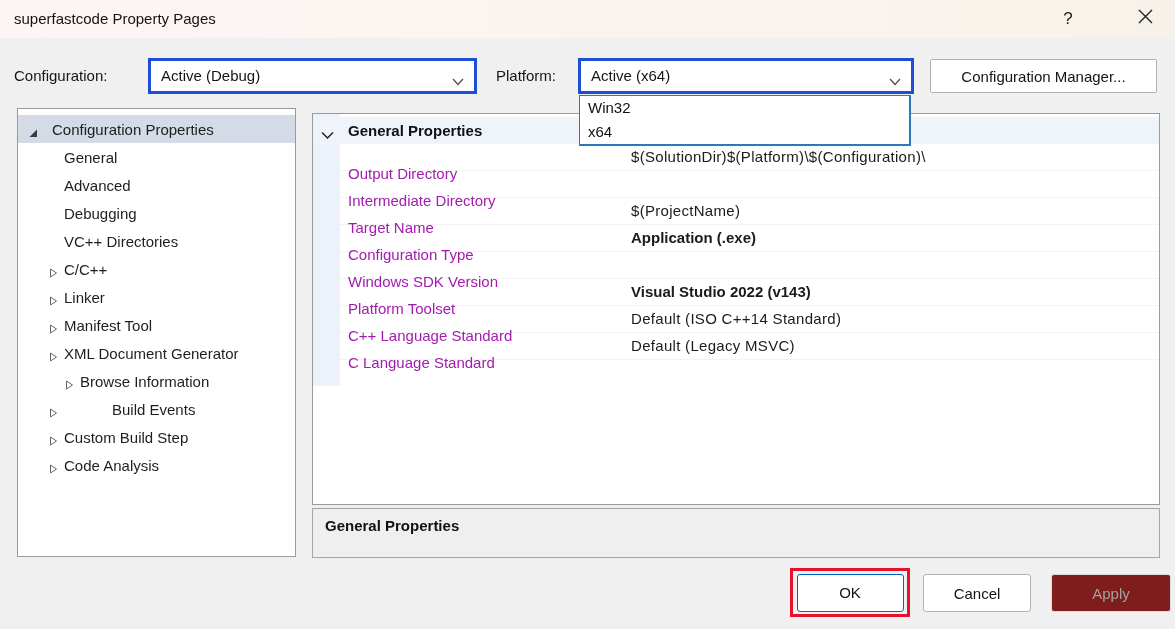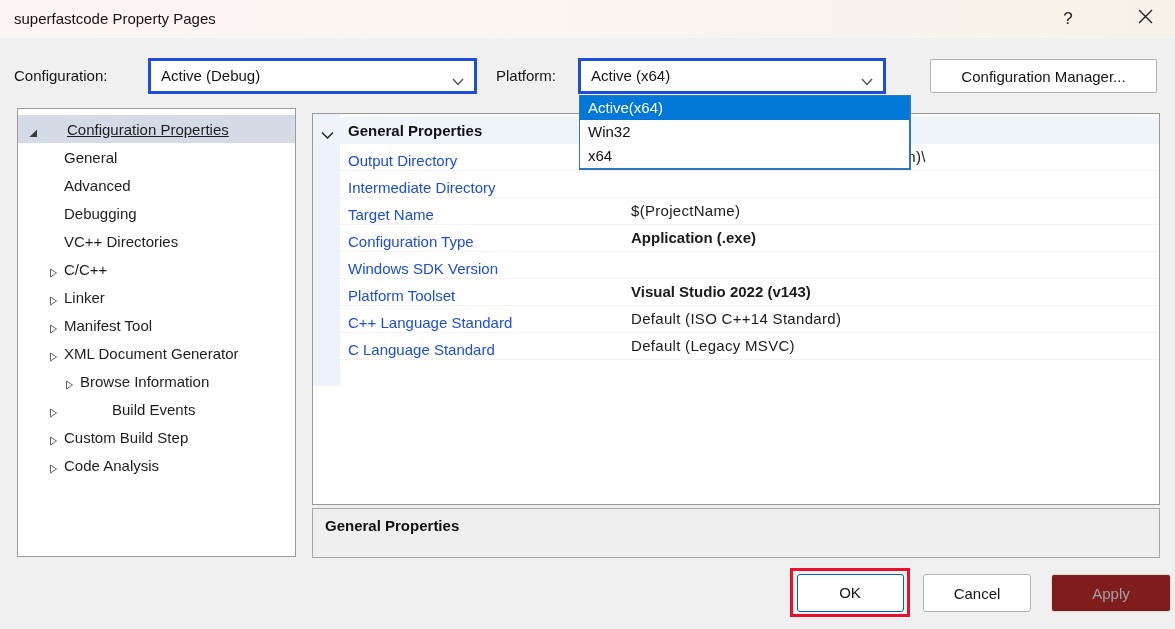"Active (x64)" div.combo-wrap { width: 308px -> 336px }
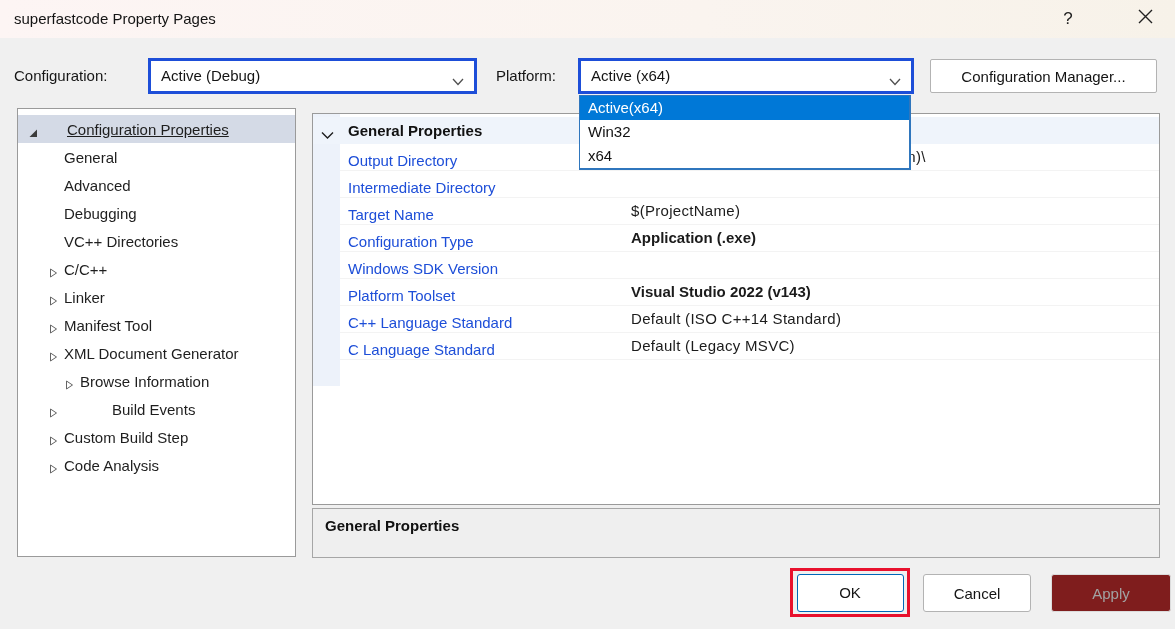"Active(x64)" div.dd-item { html: <div>Active(x64)</div> -> none }
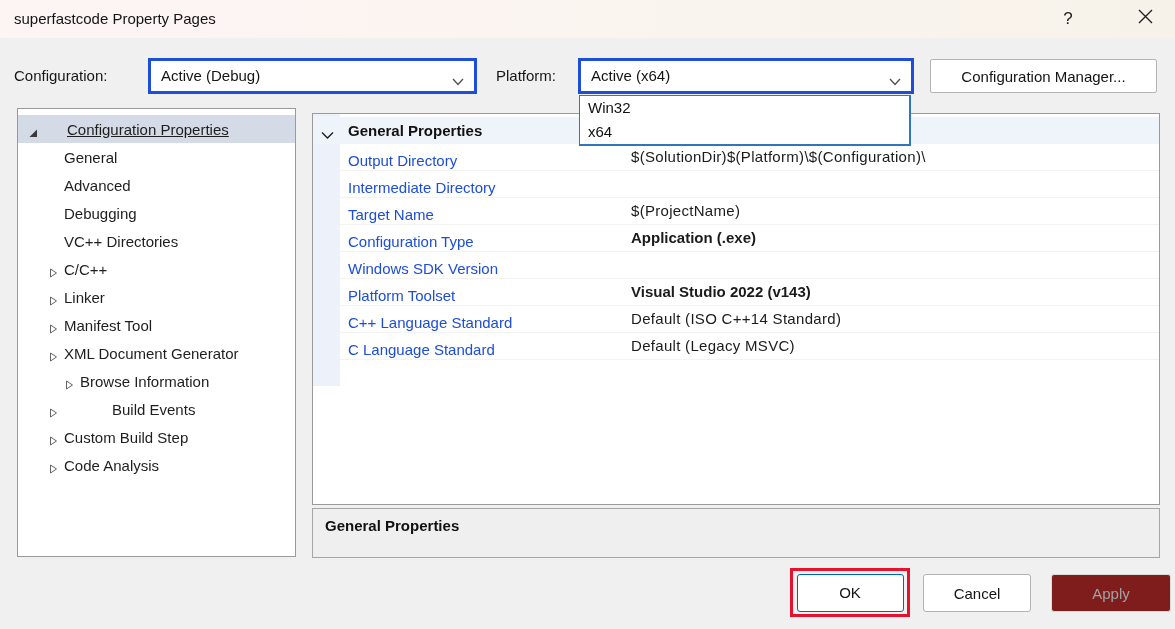"Configuration Properties" .t-root { padding-left: 49px -> 34px; text-decoration: underline -> none }
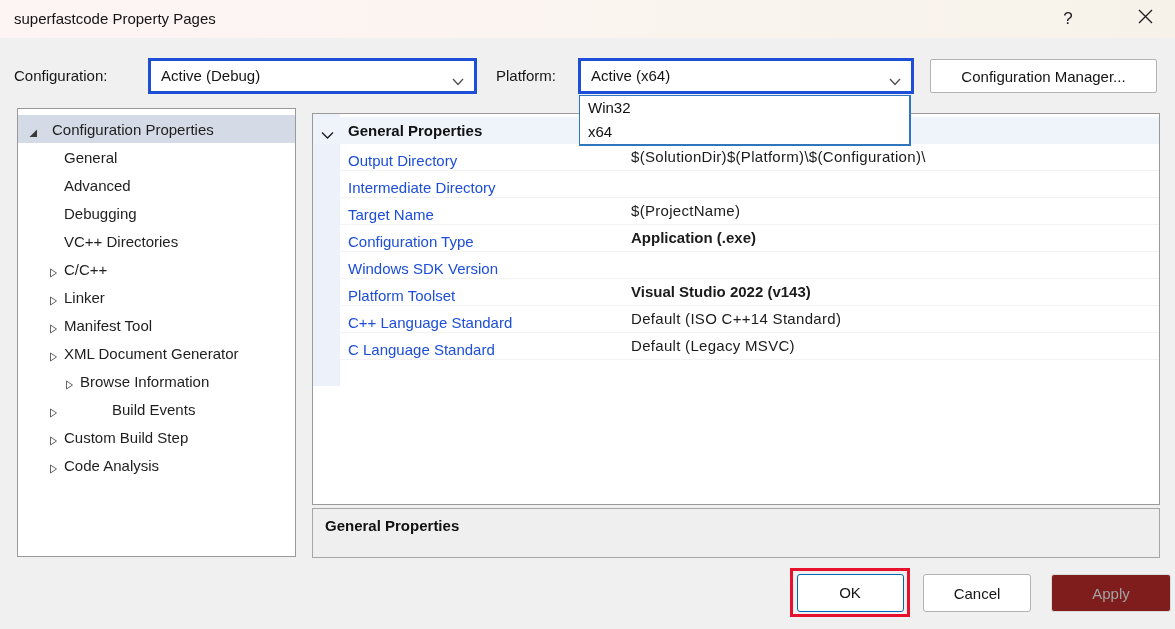"Output Directory" .cell-label { color: #1d4ed8 -> #a21caf; top: 4px -> 17px }
